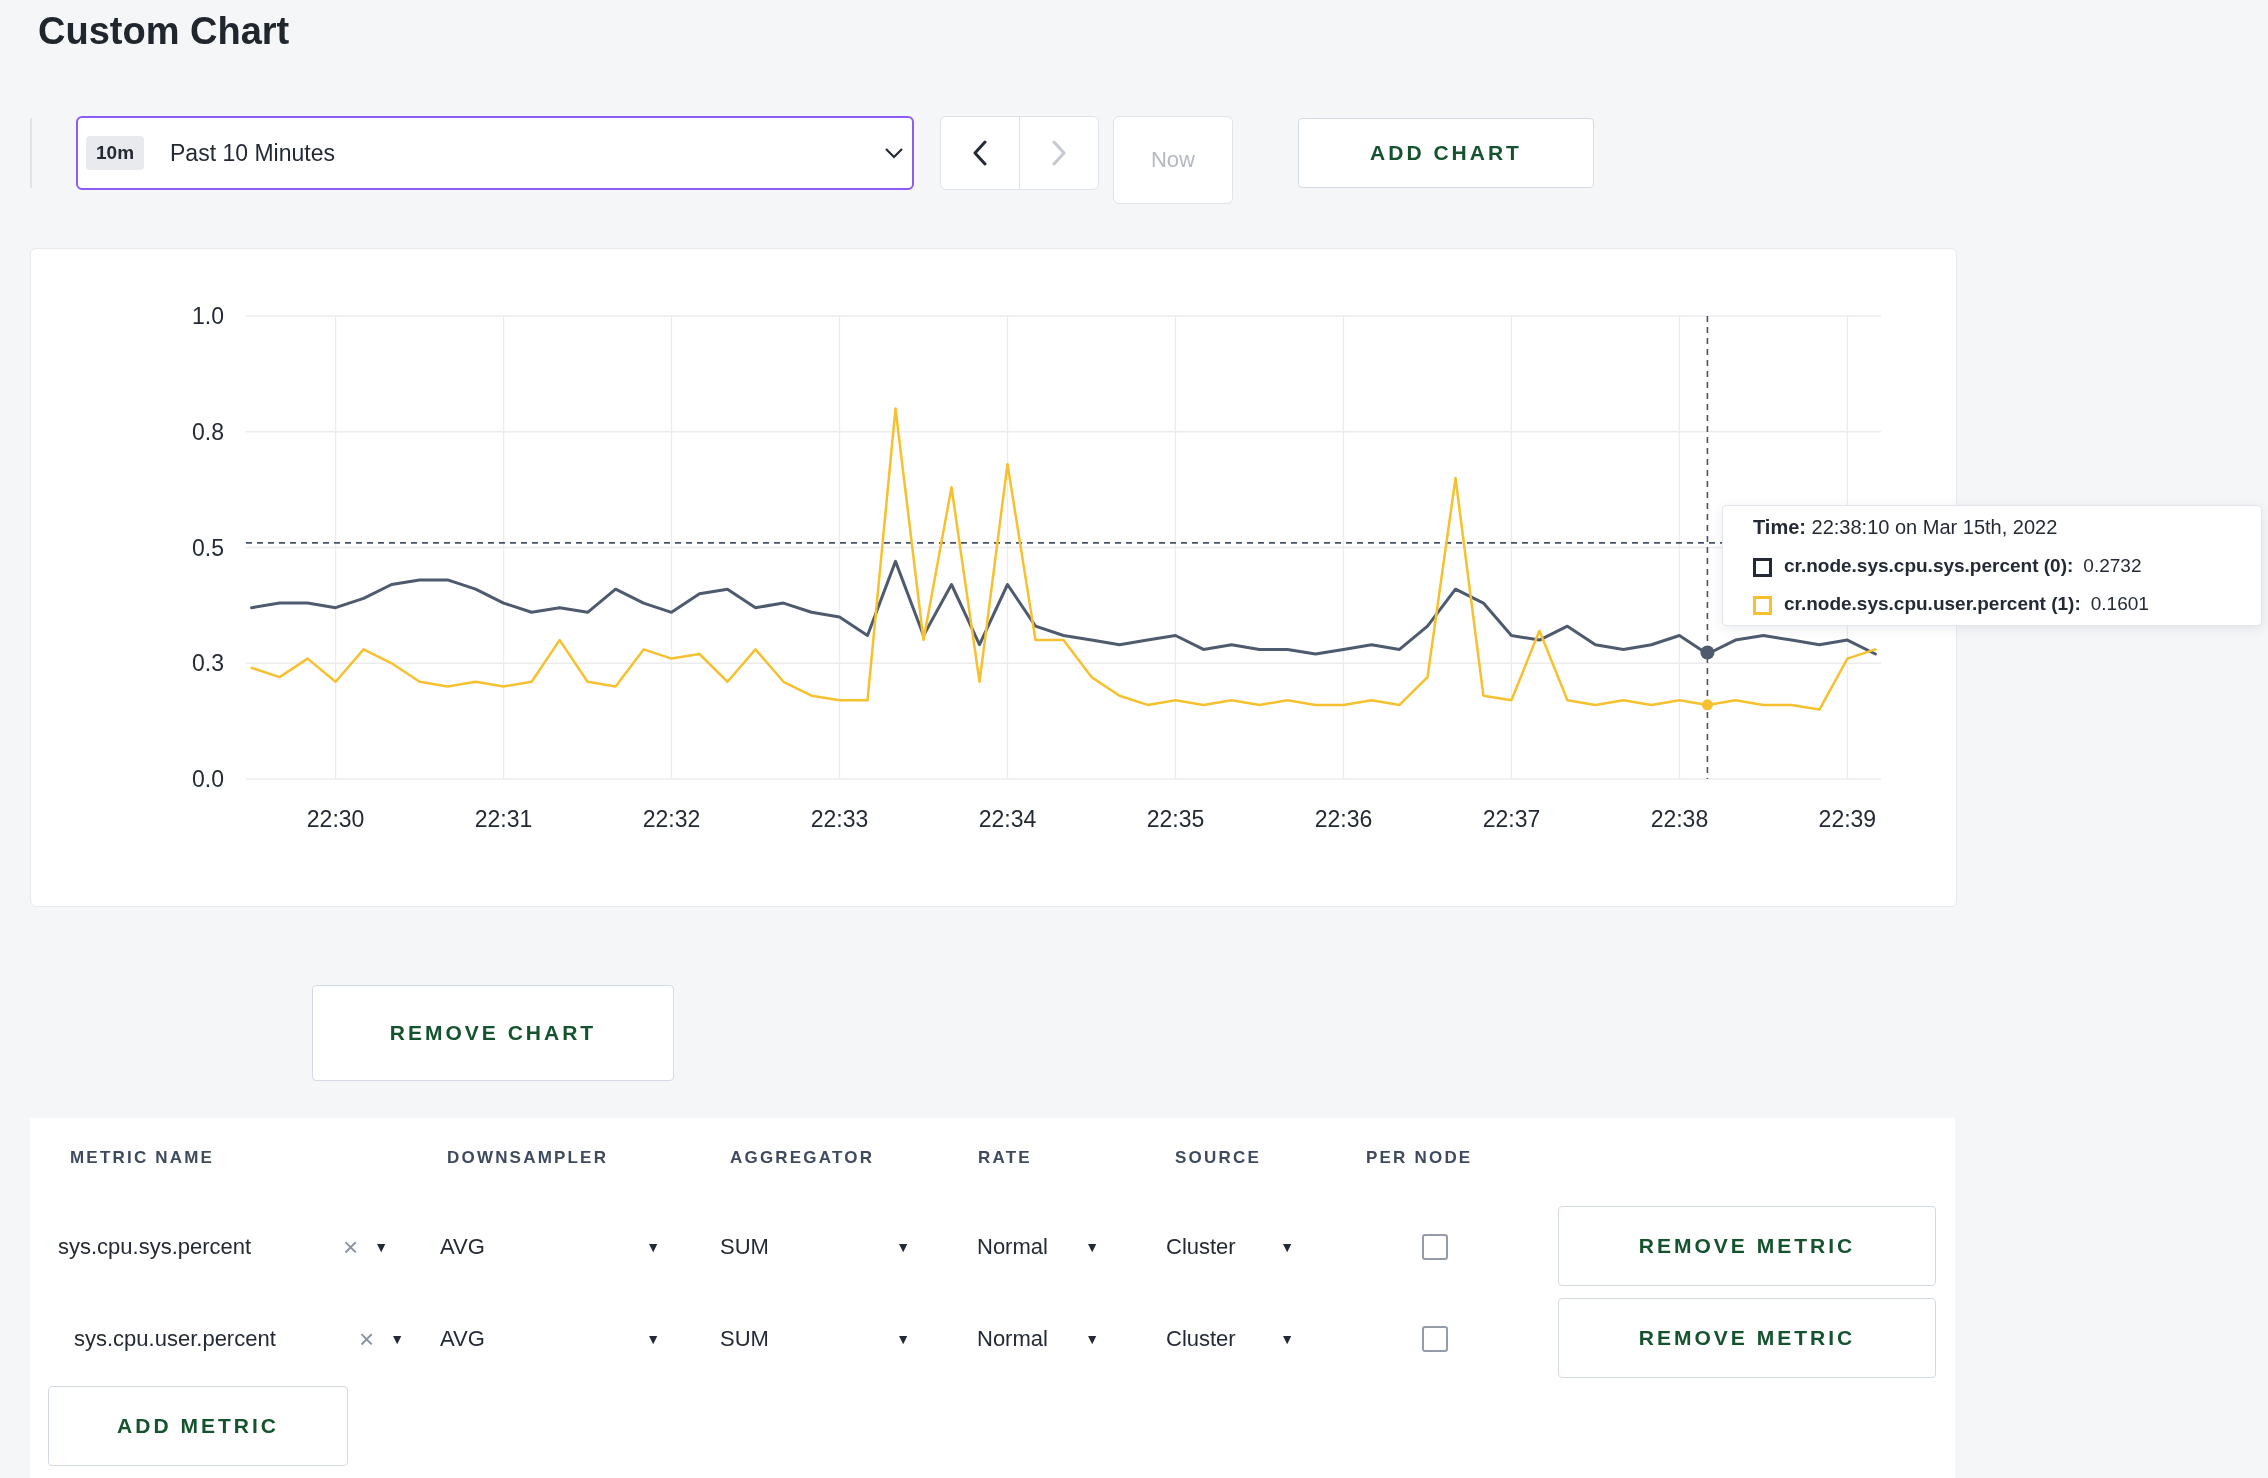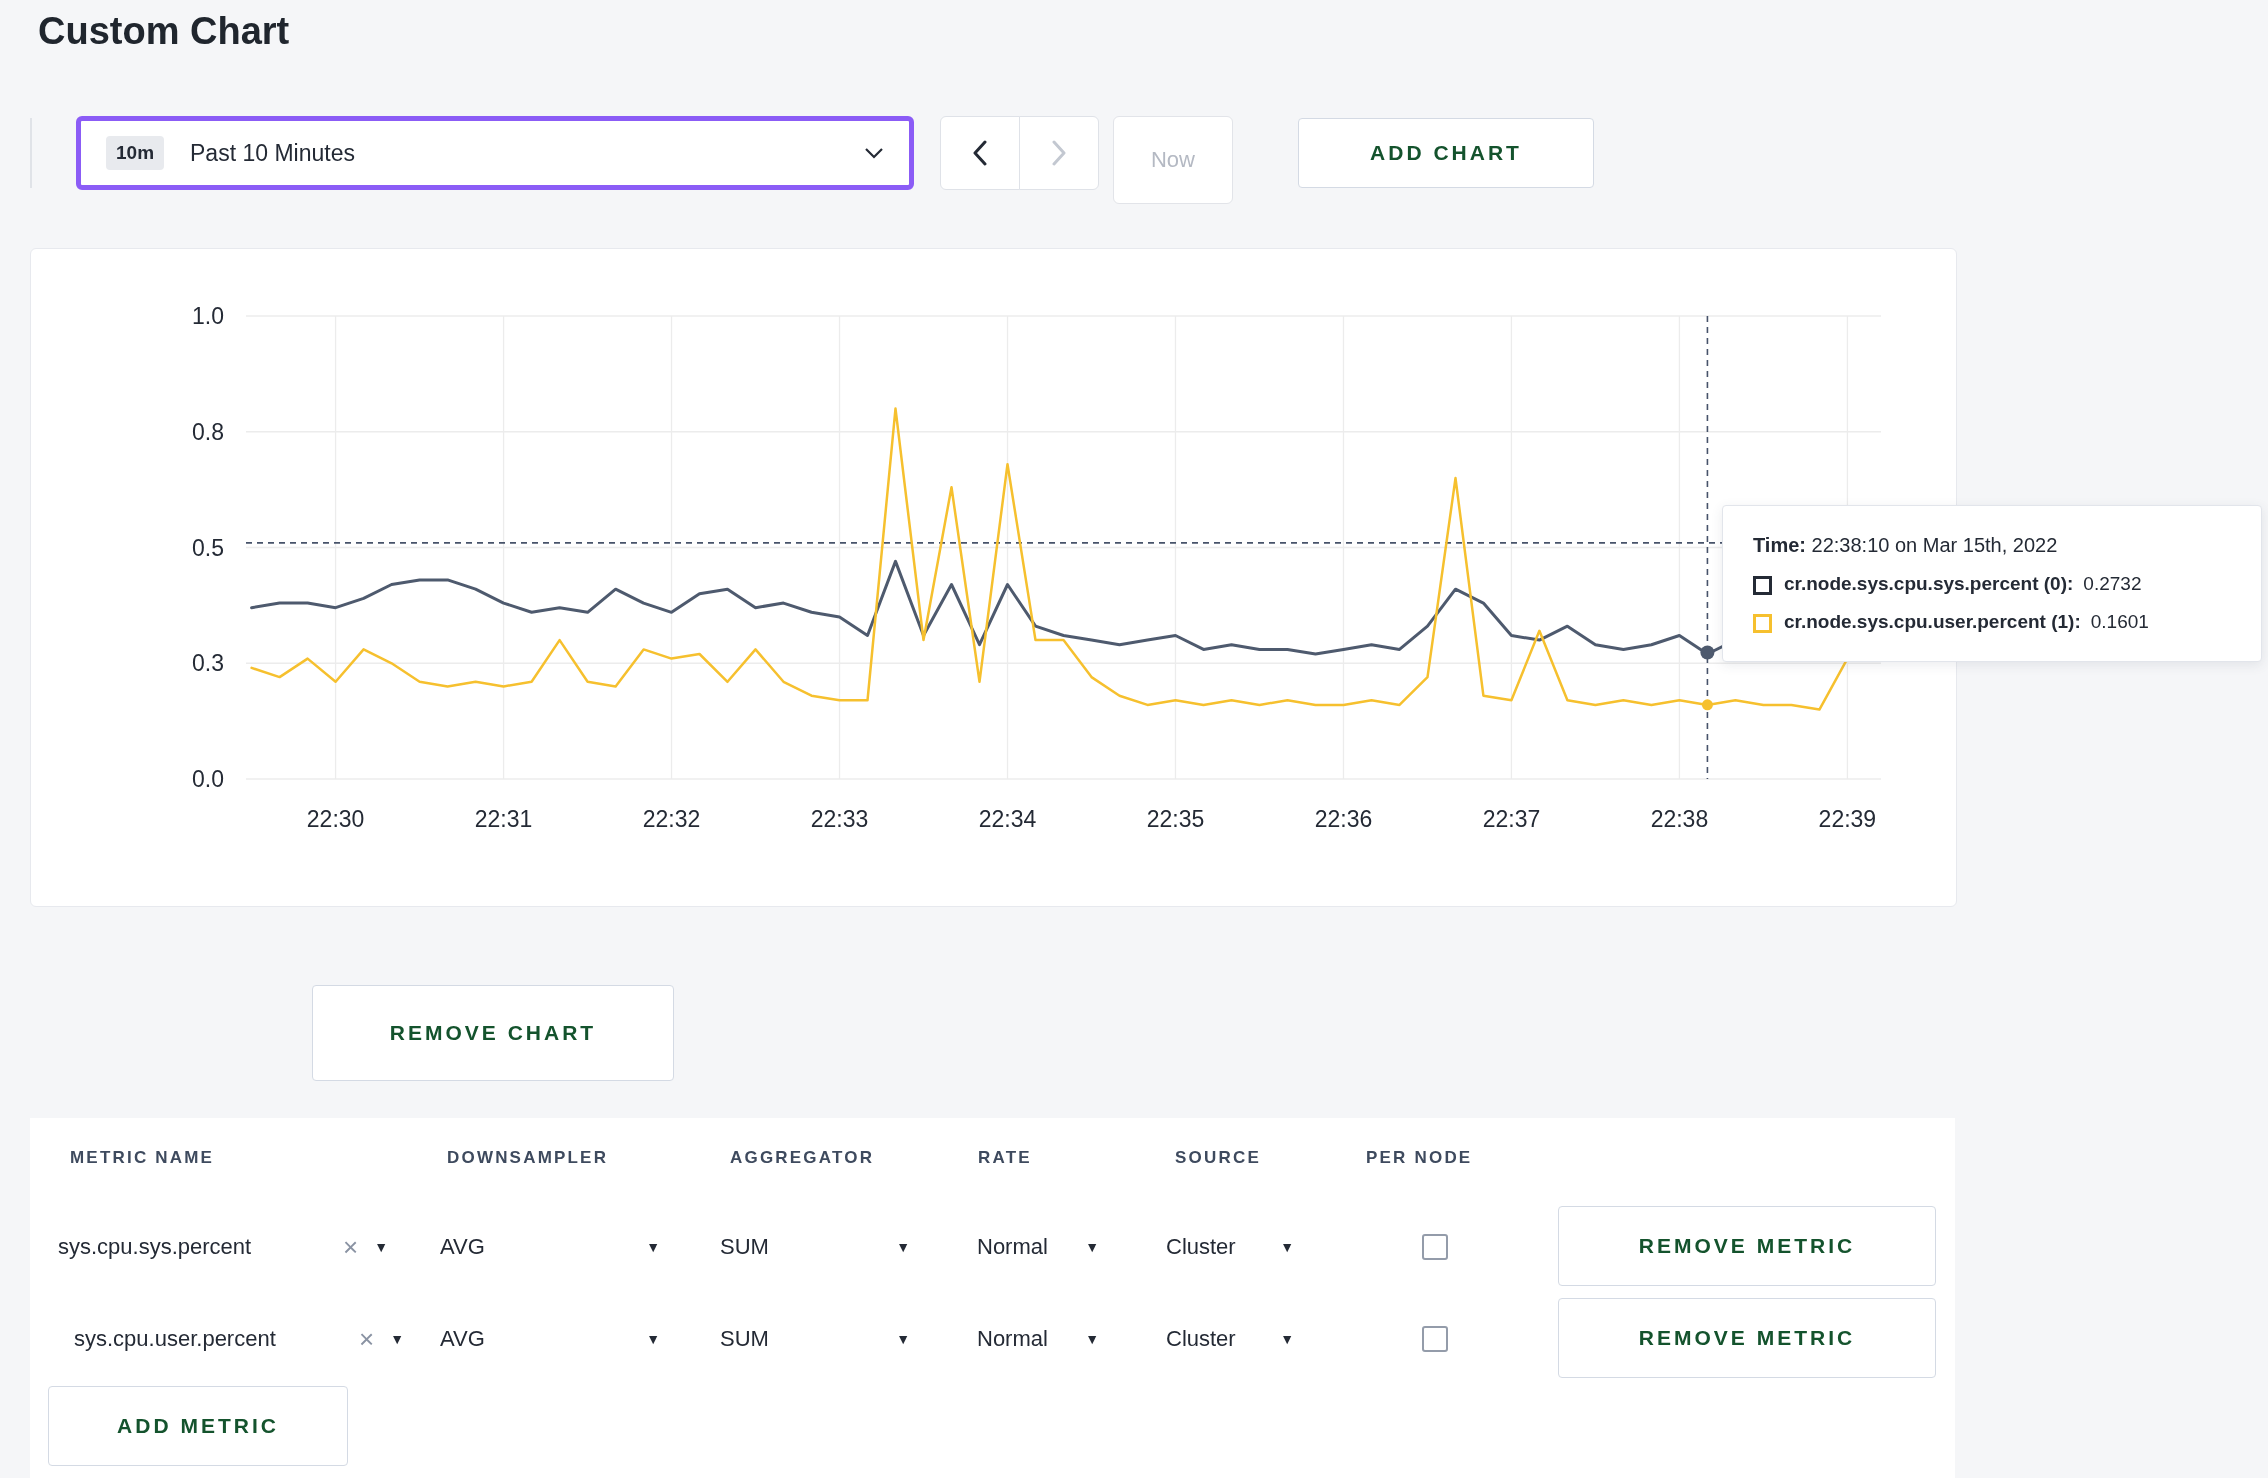"10m" .time-select { border: 5px solid #8b5cf6 -> 2px solid #8b5cf6; padding: 0 25px -> 0 8px }
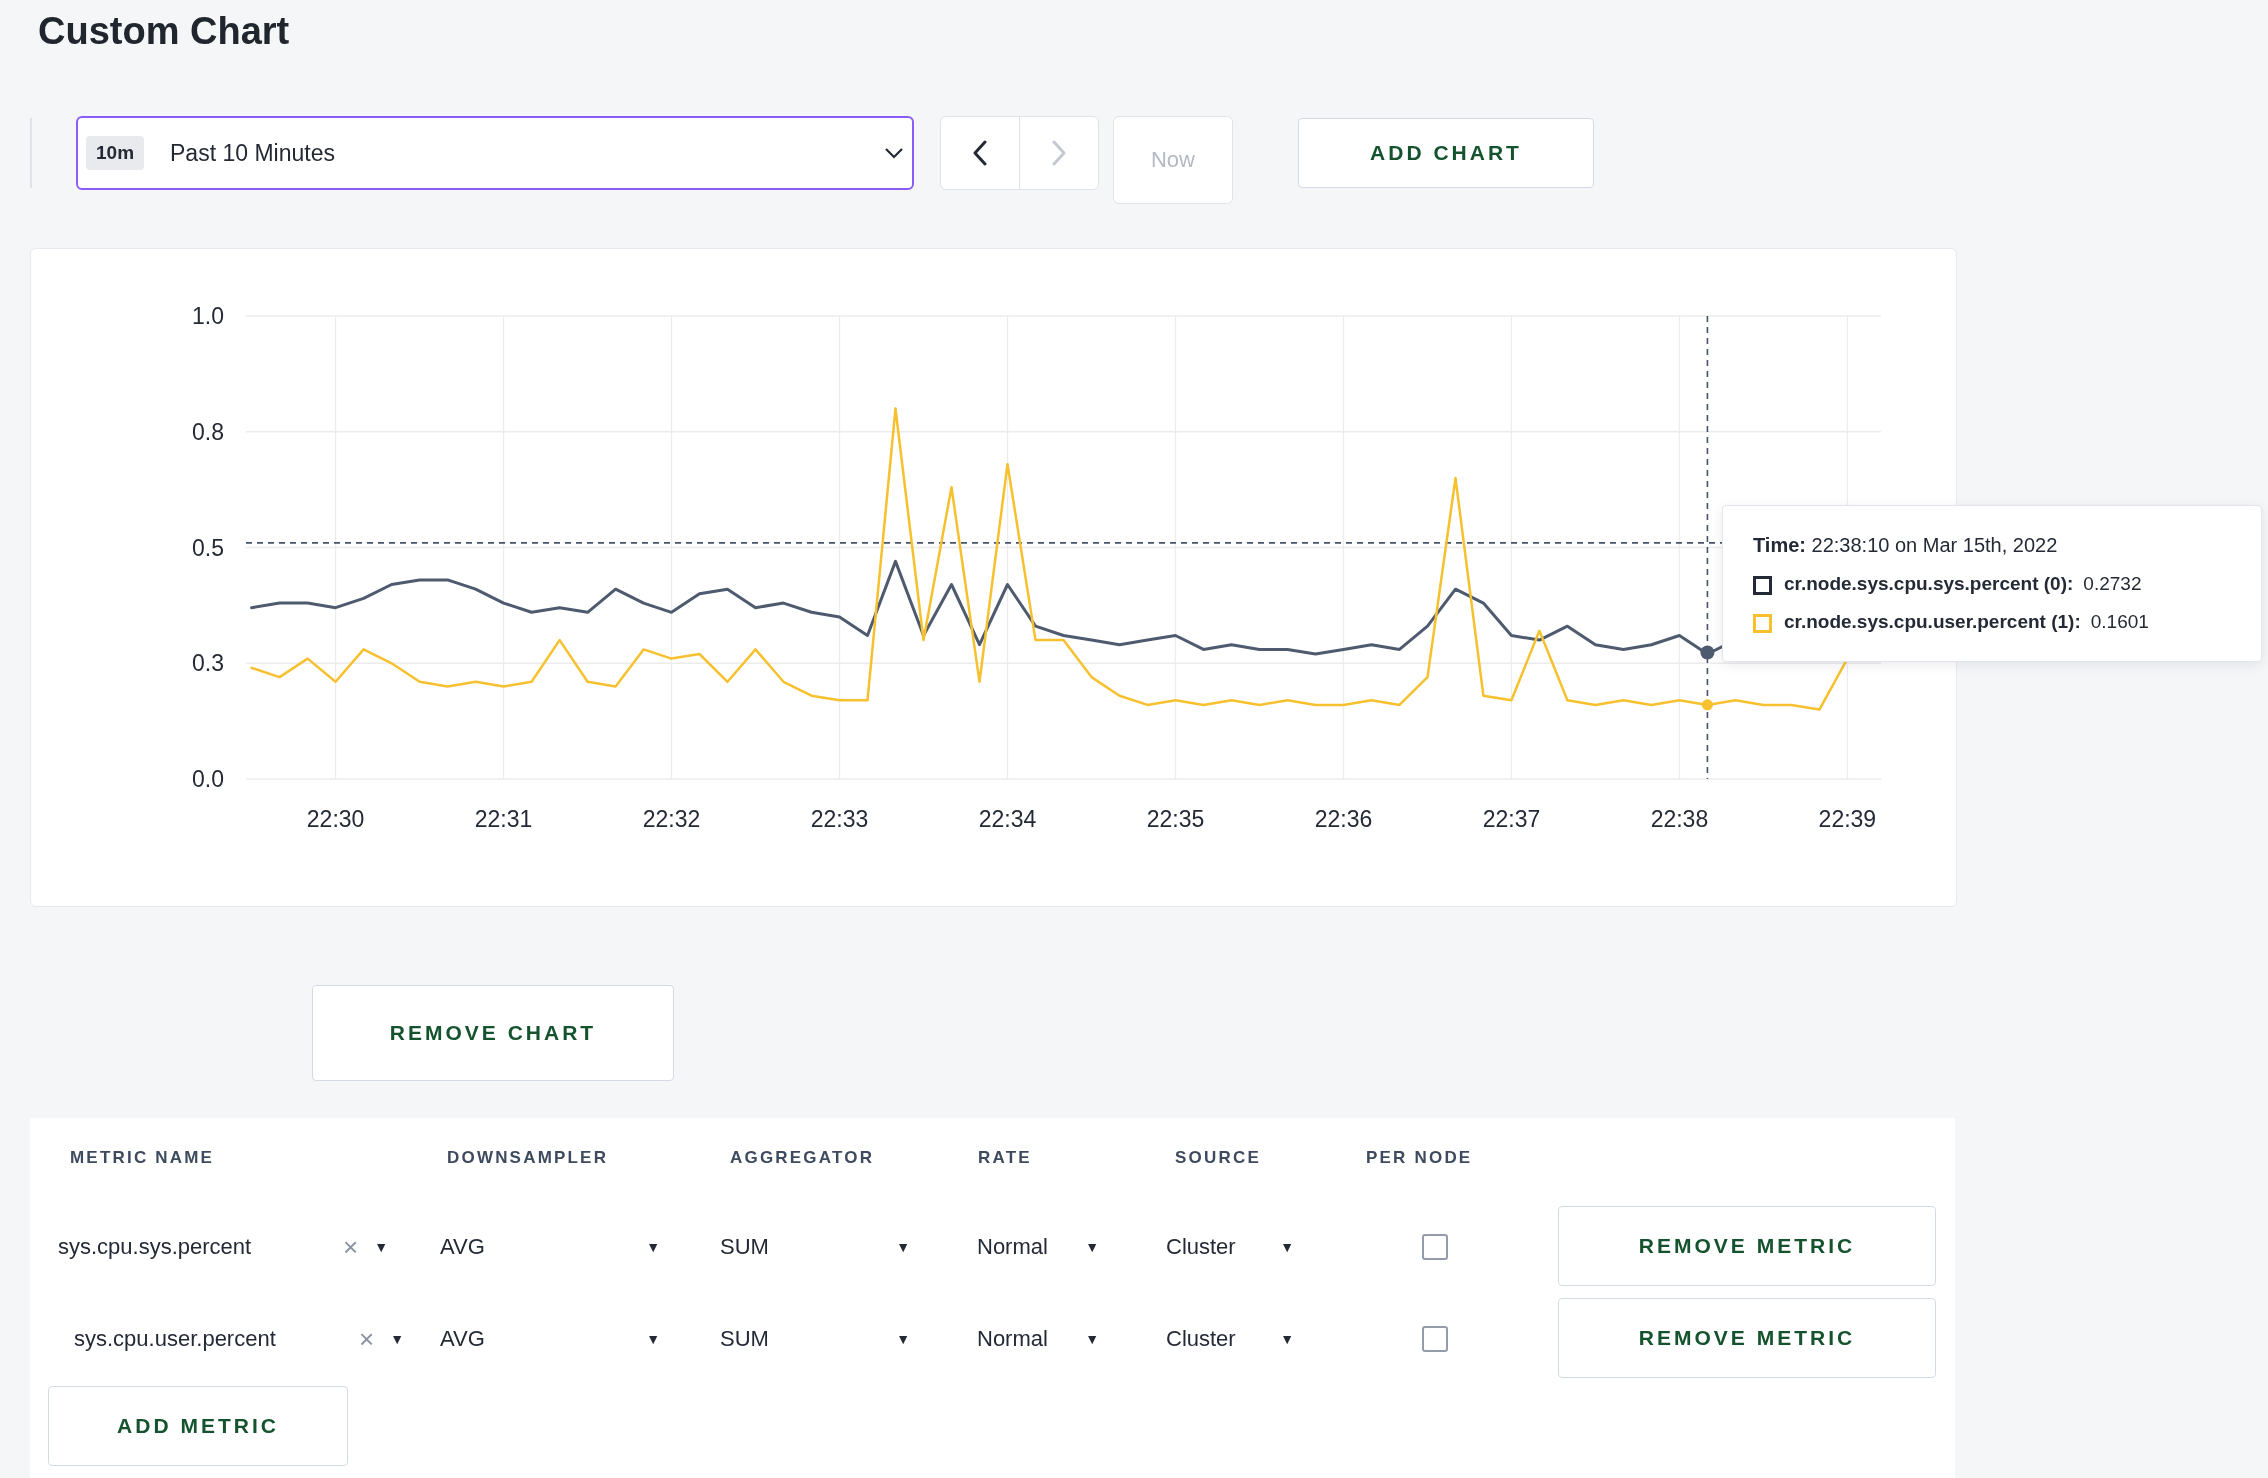"Time: 22:38:10 on Mar 15th," .tooltip { padding: 28px 30px -> 10px 30px }
